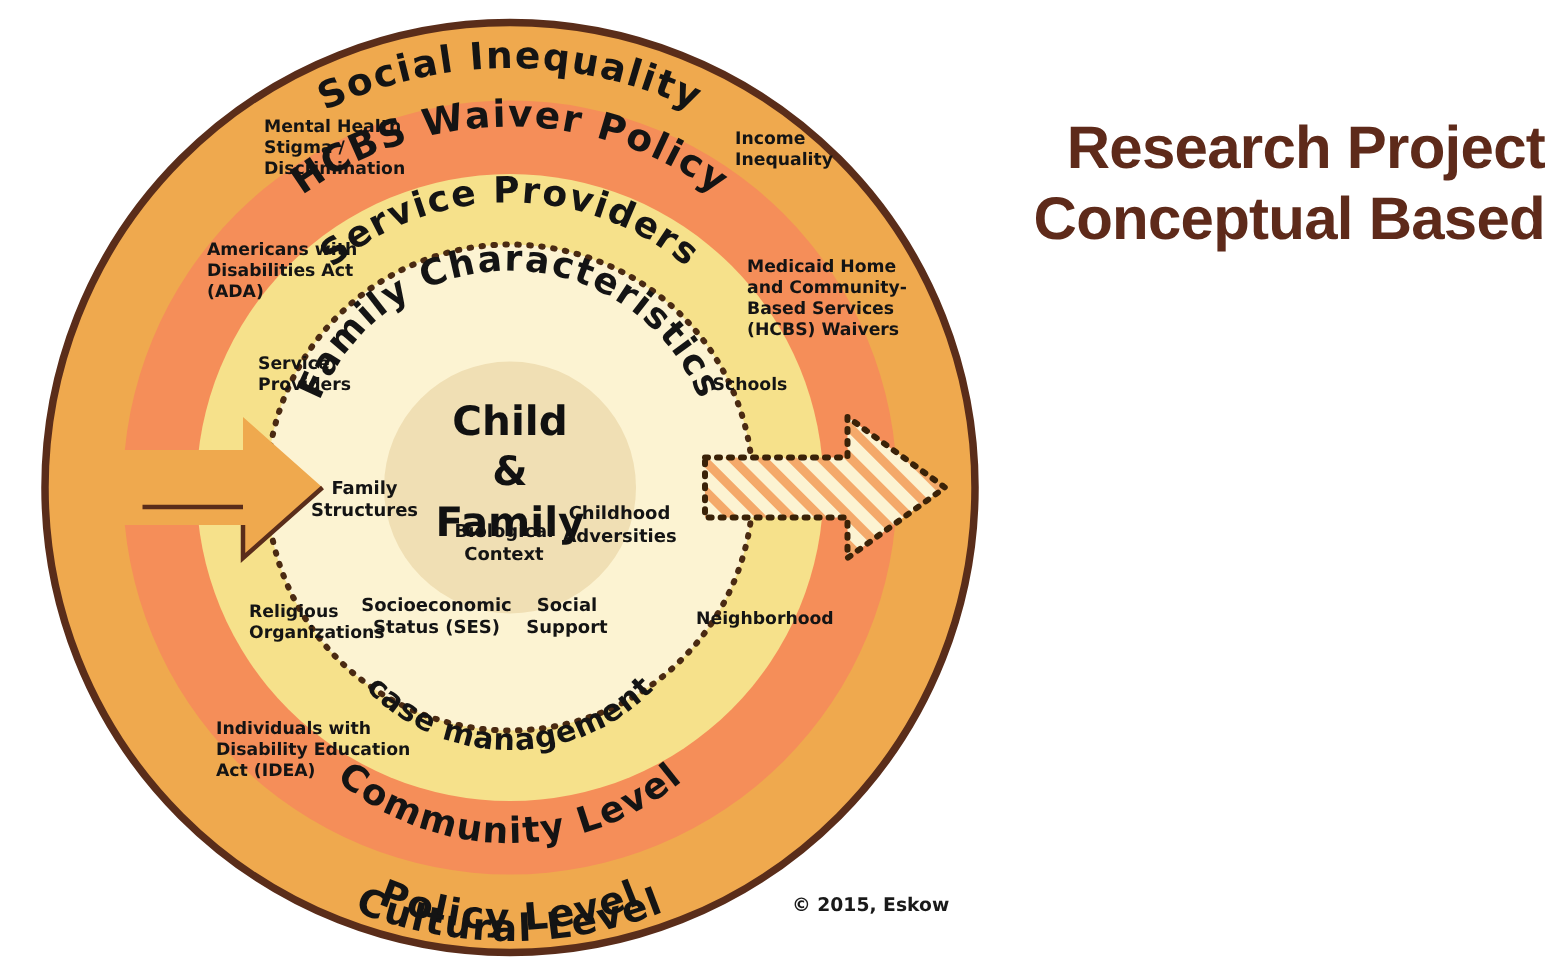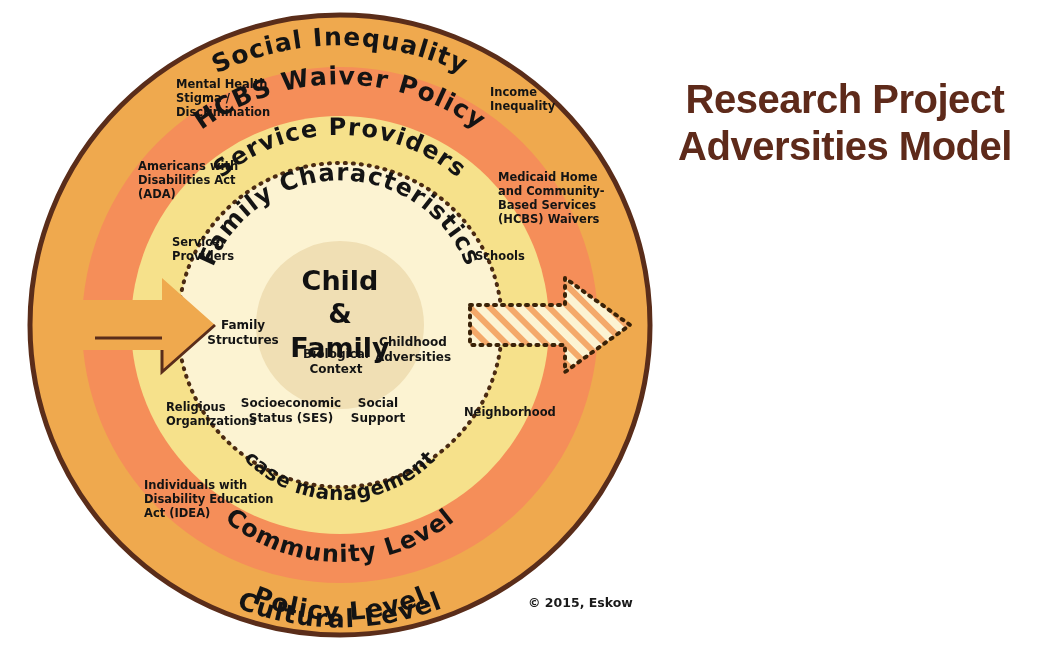"Research Project" #title-block { text-align: center -> right }
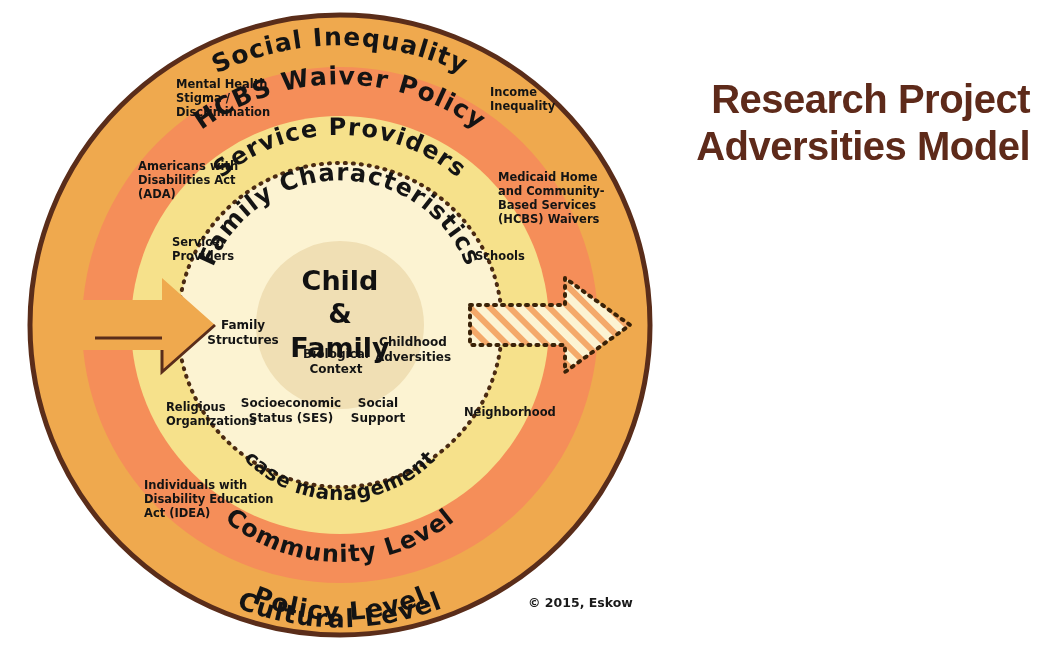"Adversities Model" div { text: Adversities Model -> Conceptual Based }
